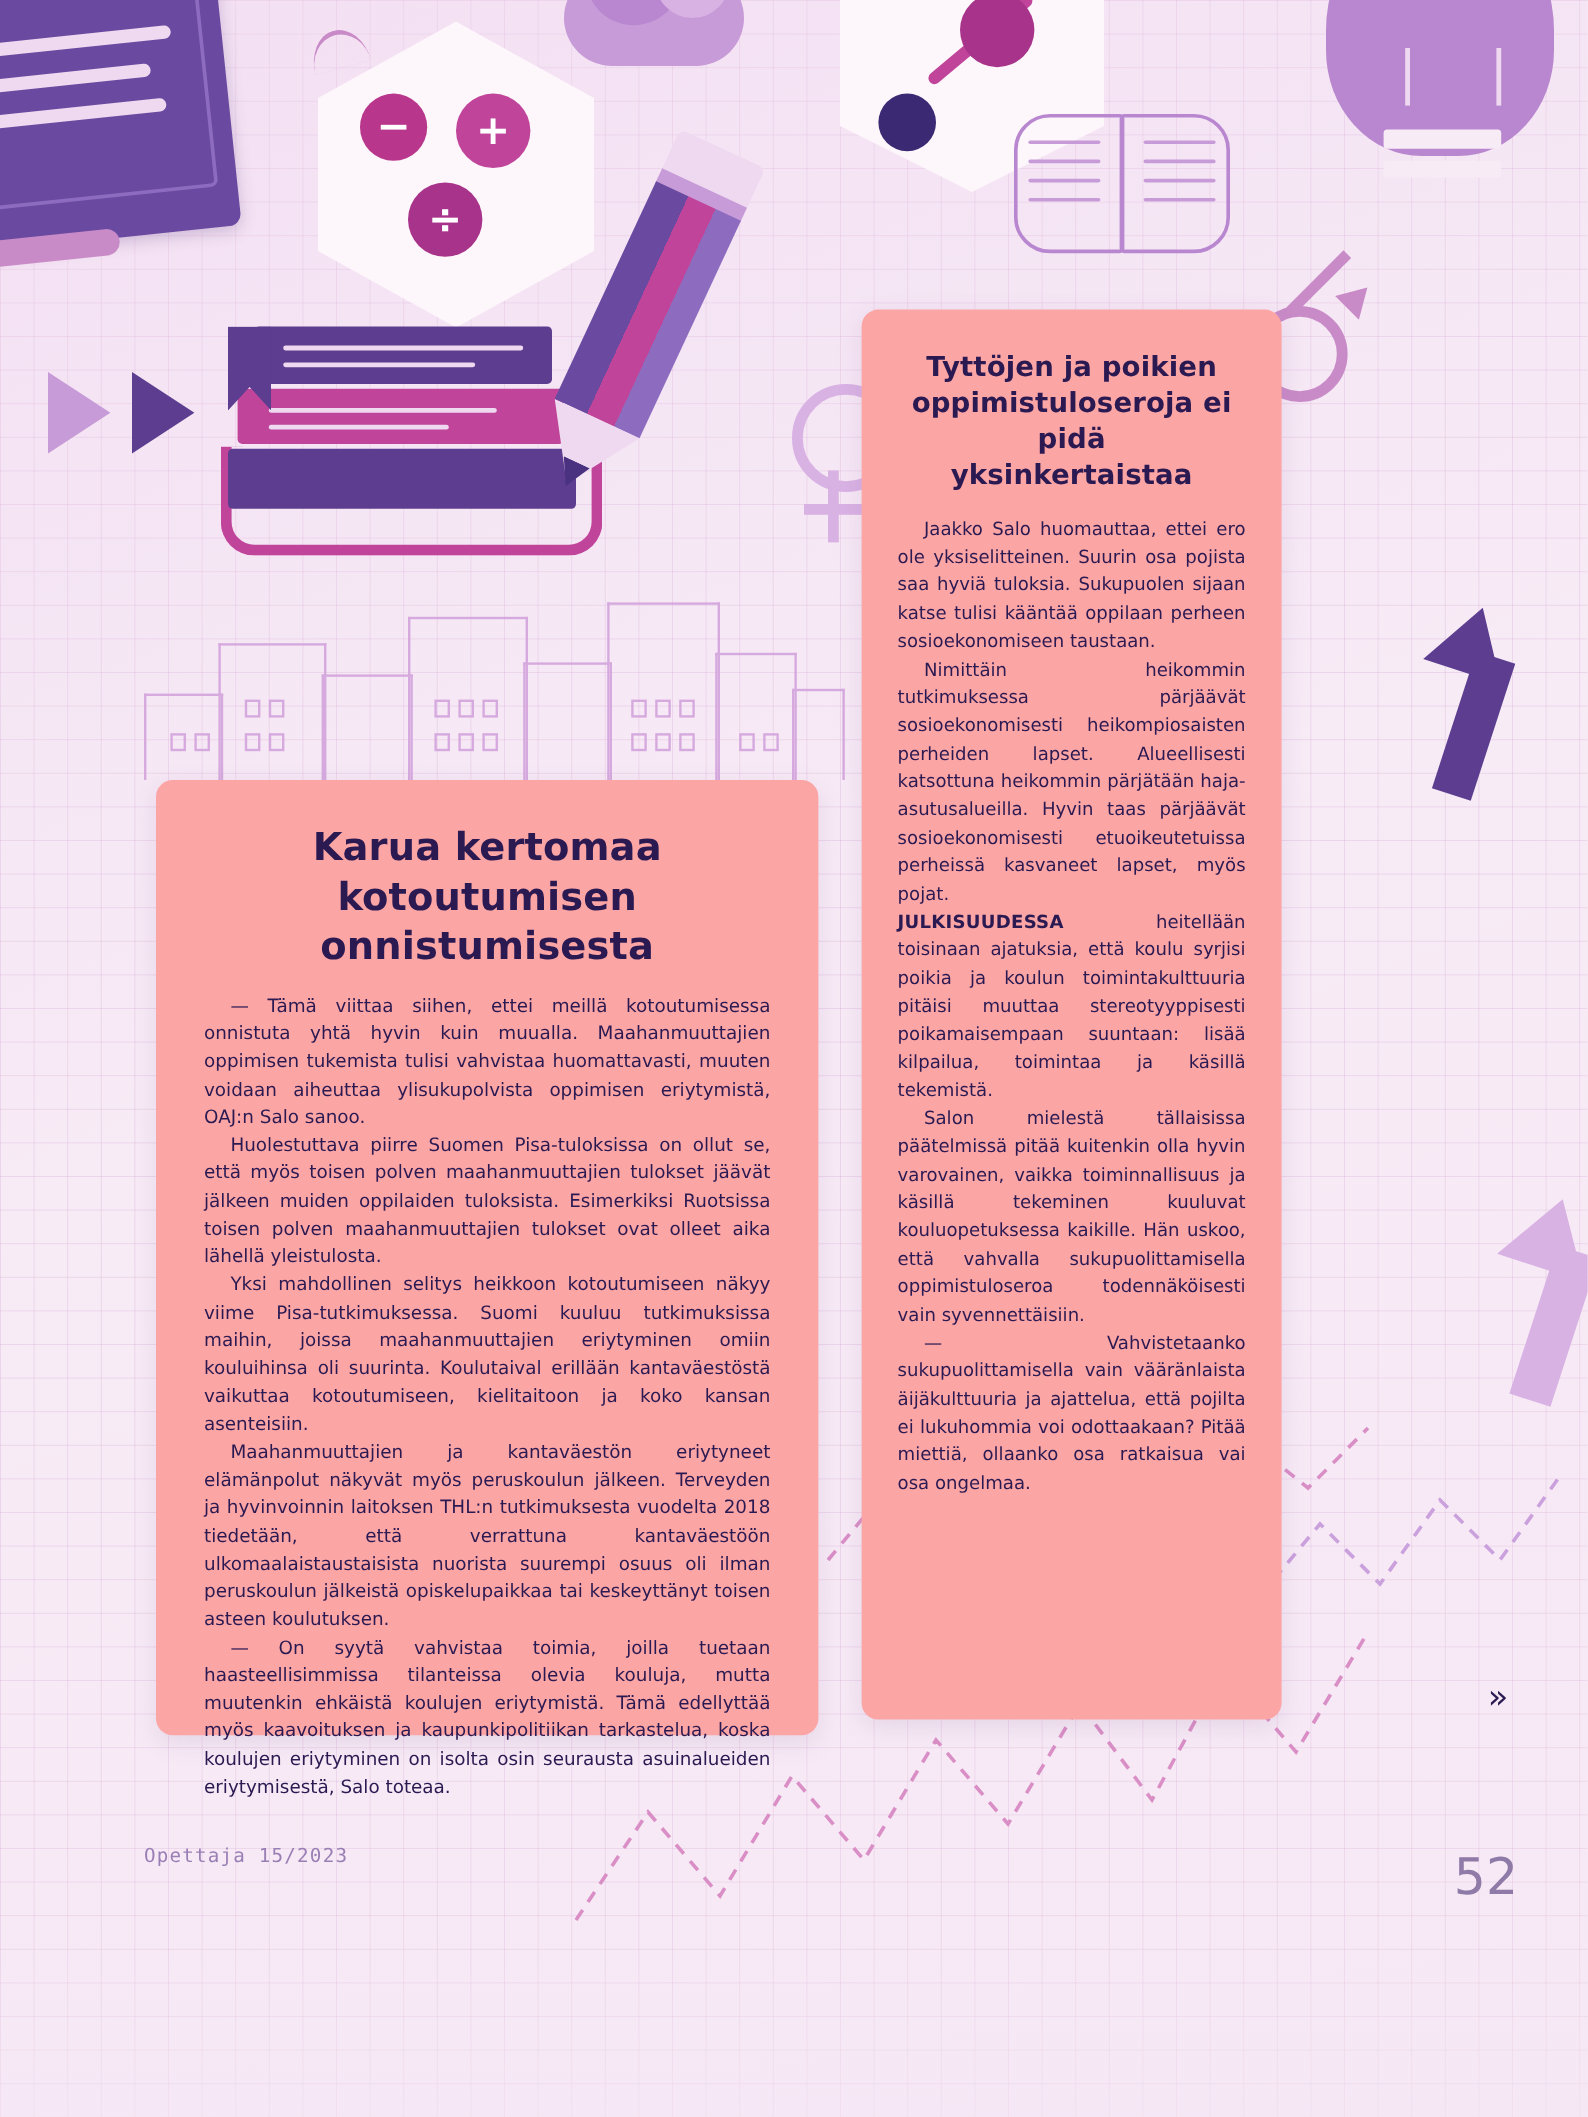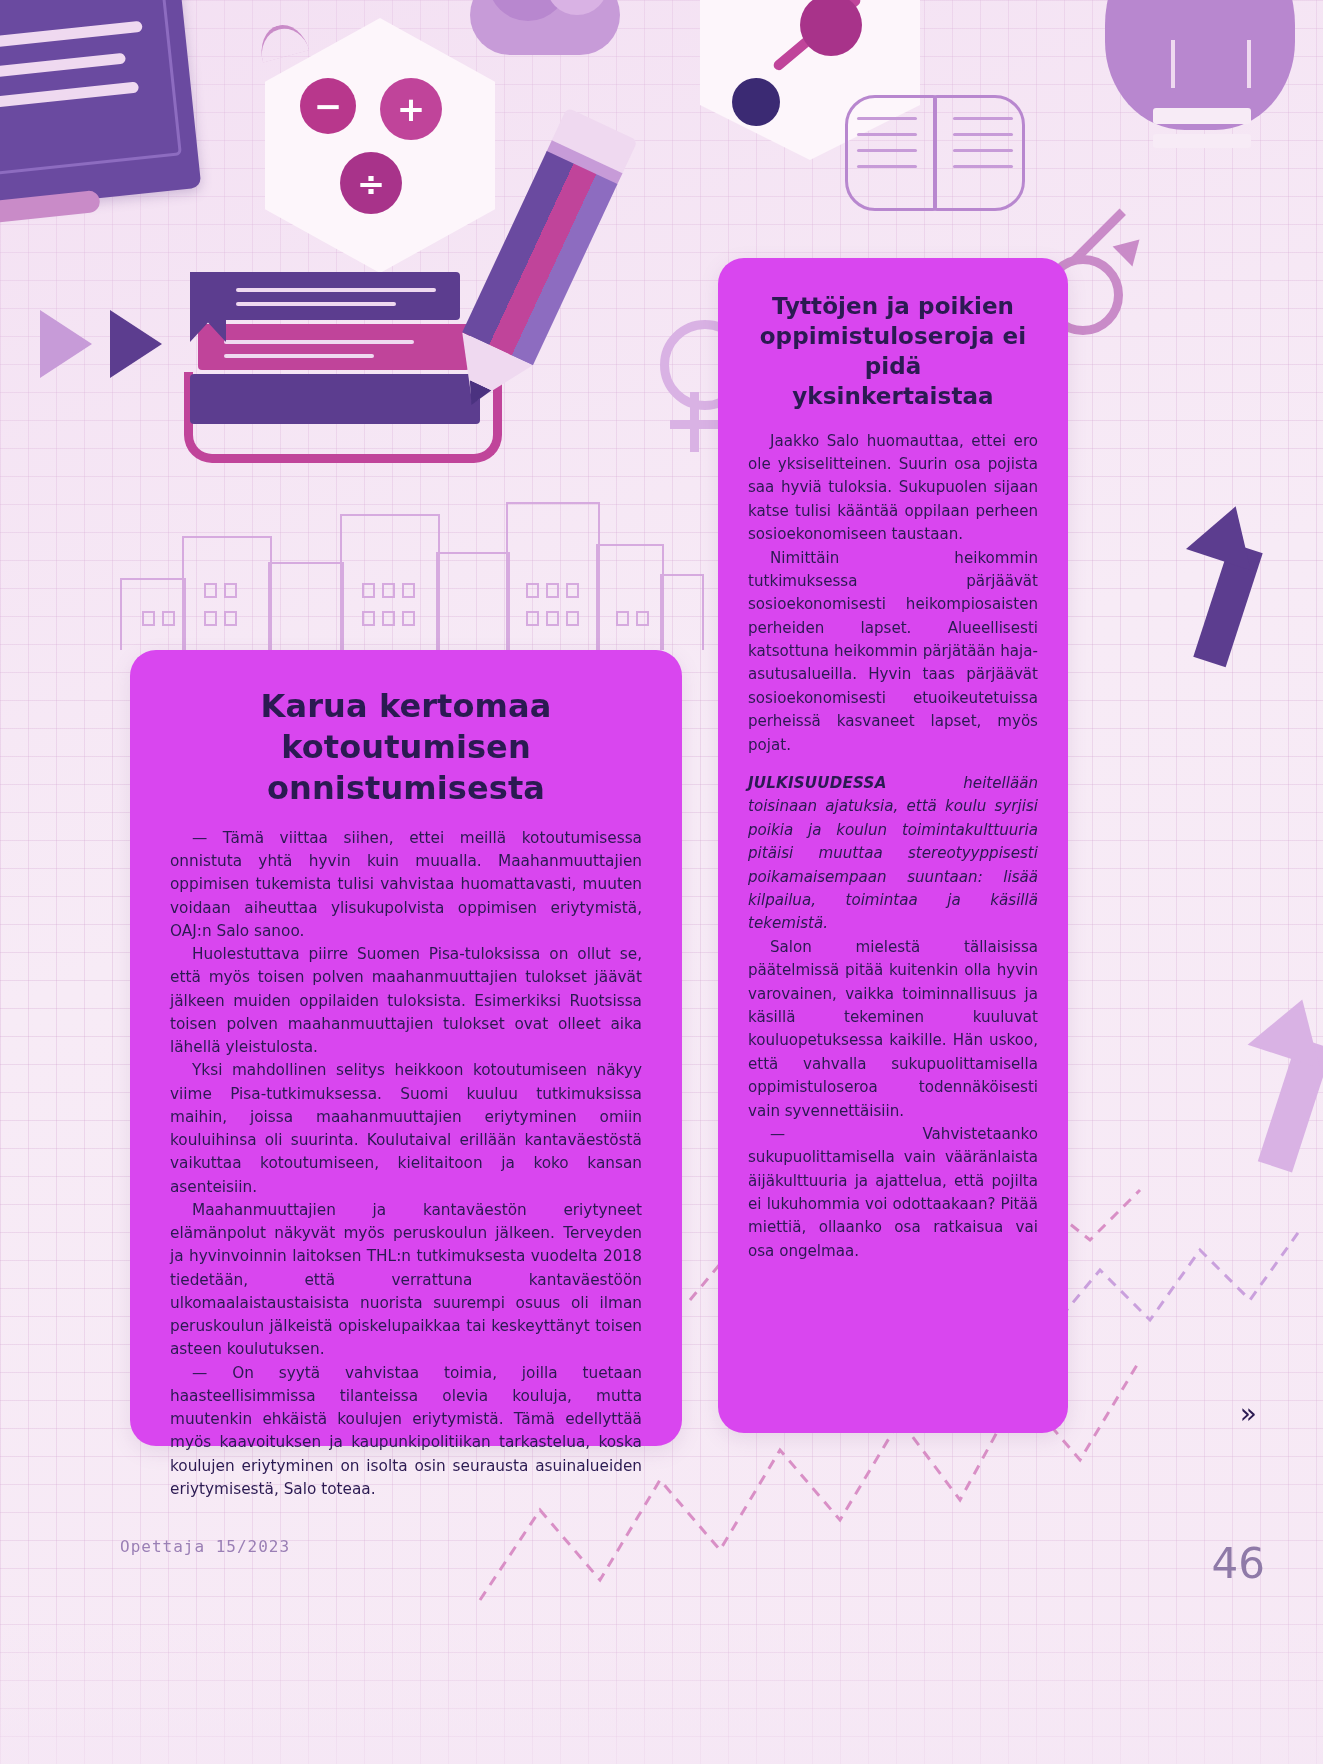"Tyttöjen ja poikien" .card { background: #d946ef -> #fca5a5; border-radius: 26px -> 14px }
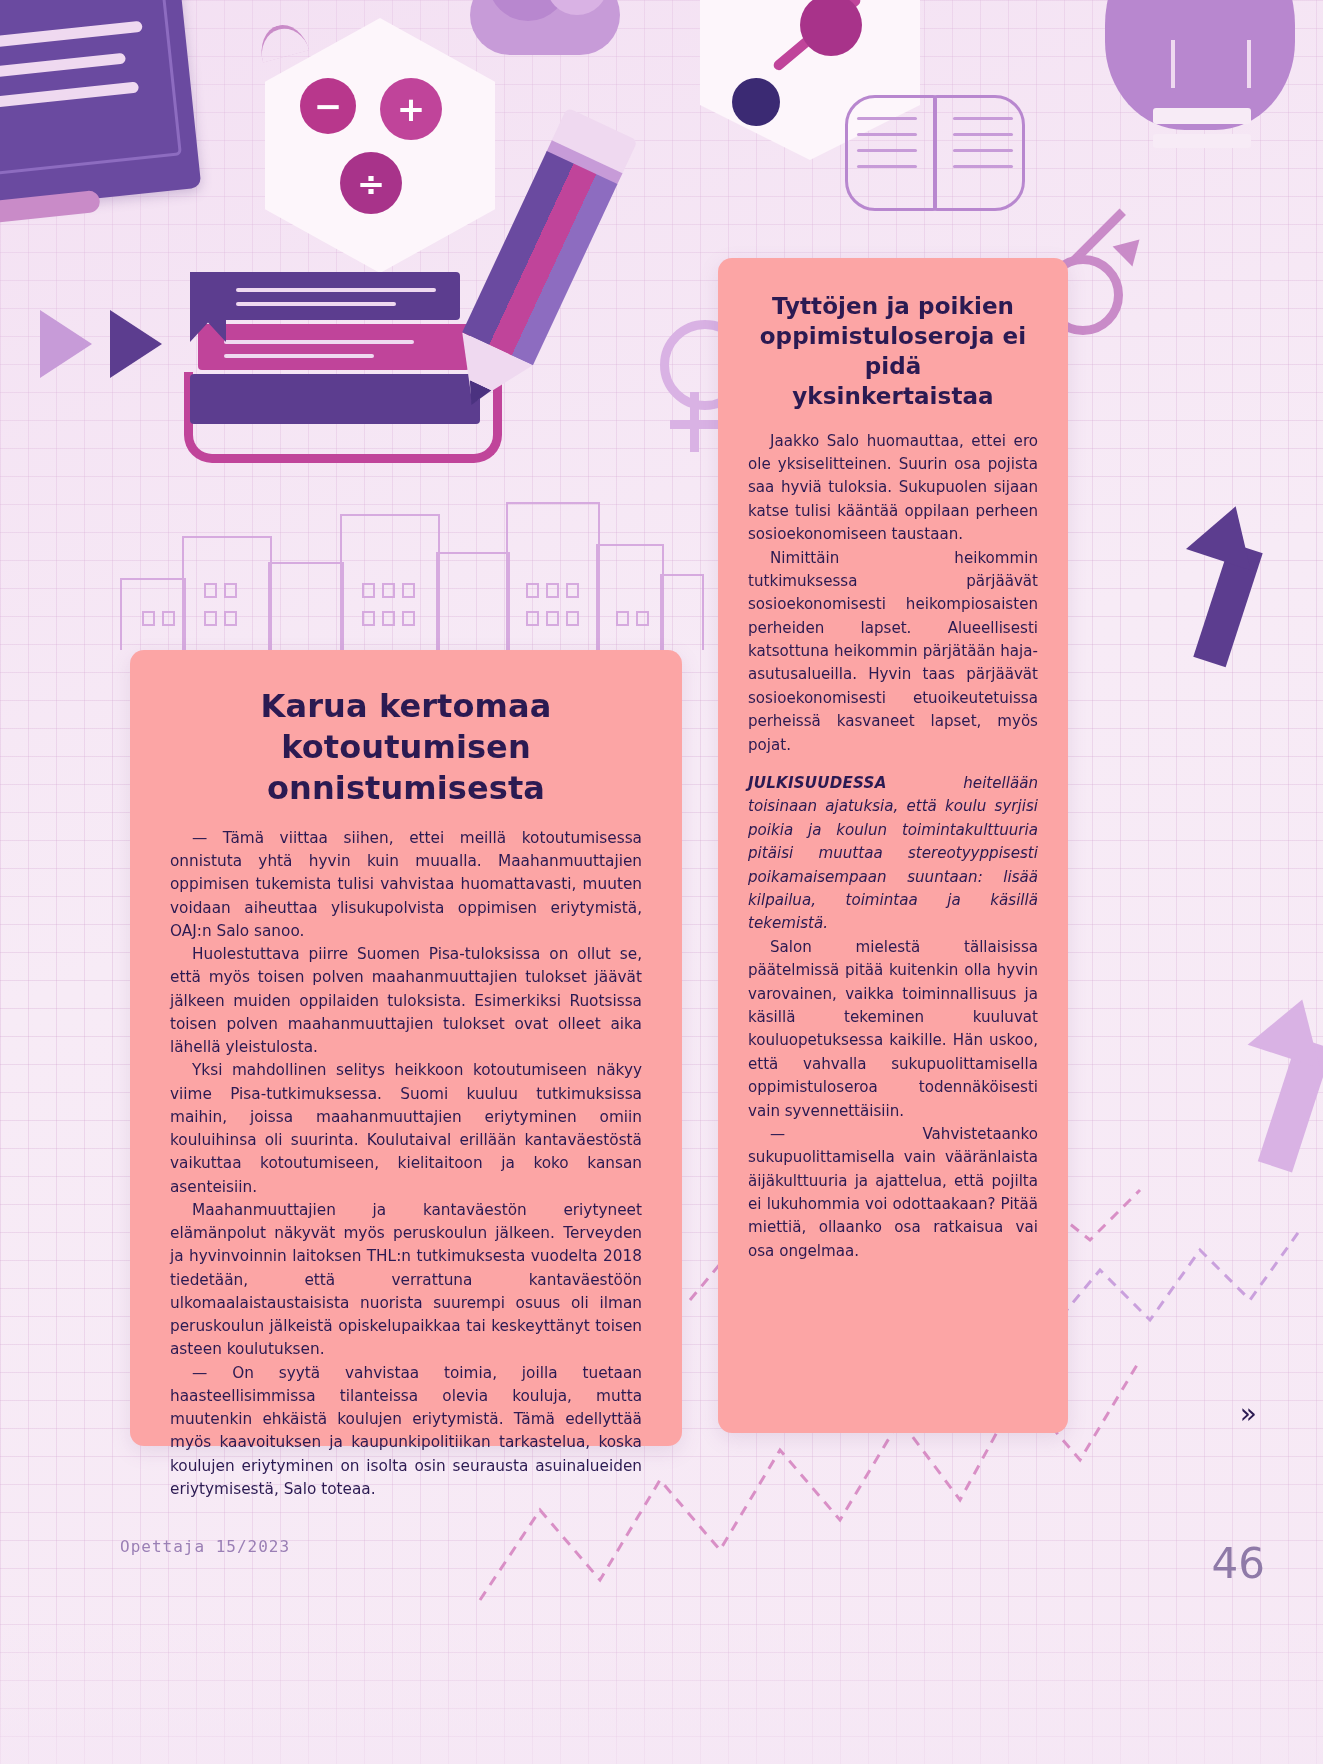"JULKISUUDESSA heitellään toisinaan" .body-text p.gap { font-style: italic -> none; margin-top: 15px -> none }
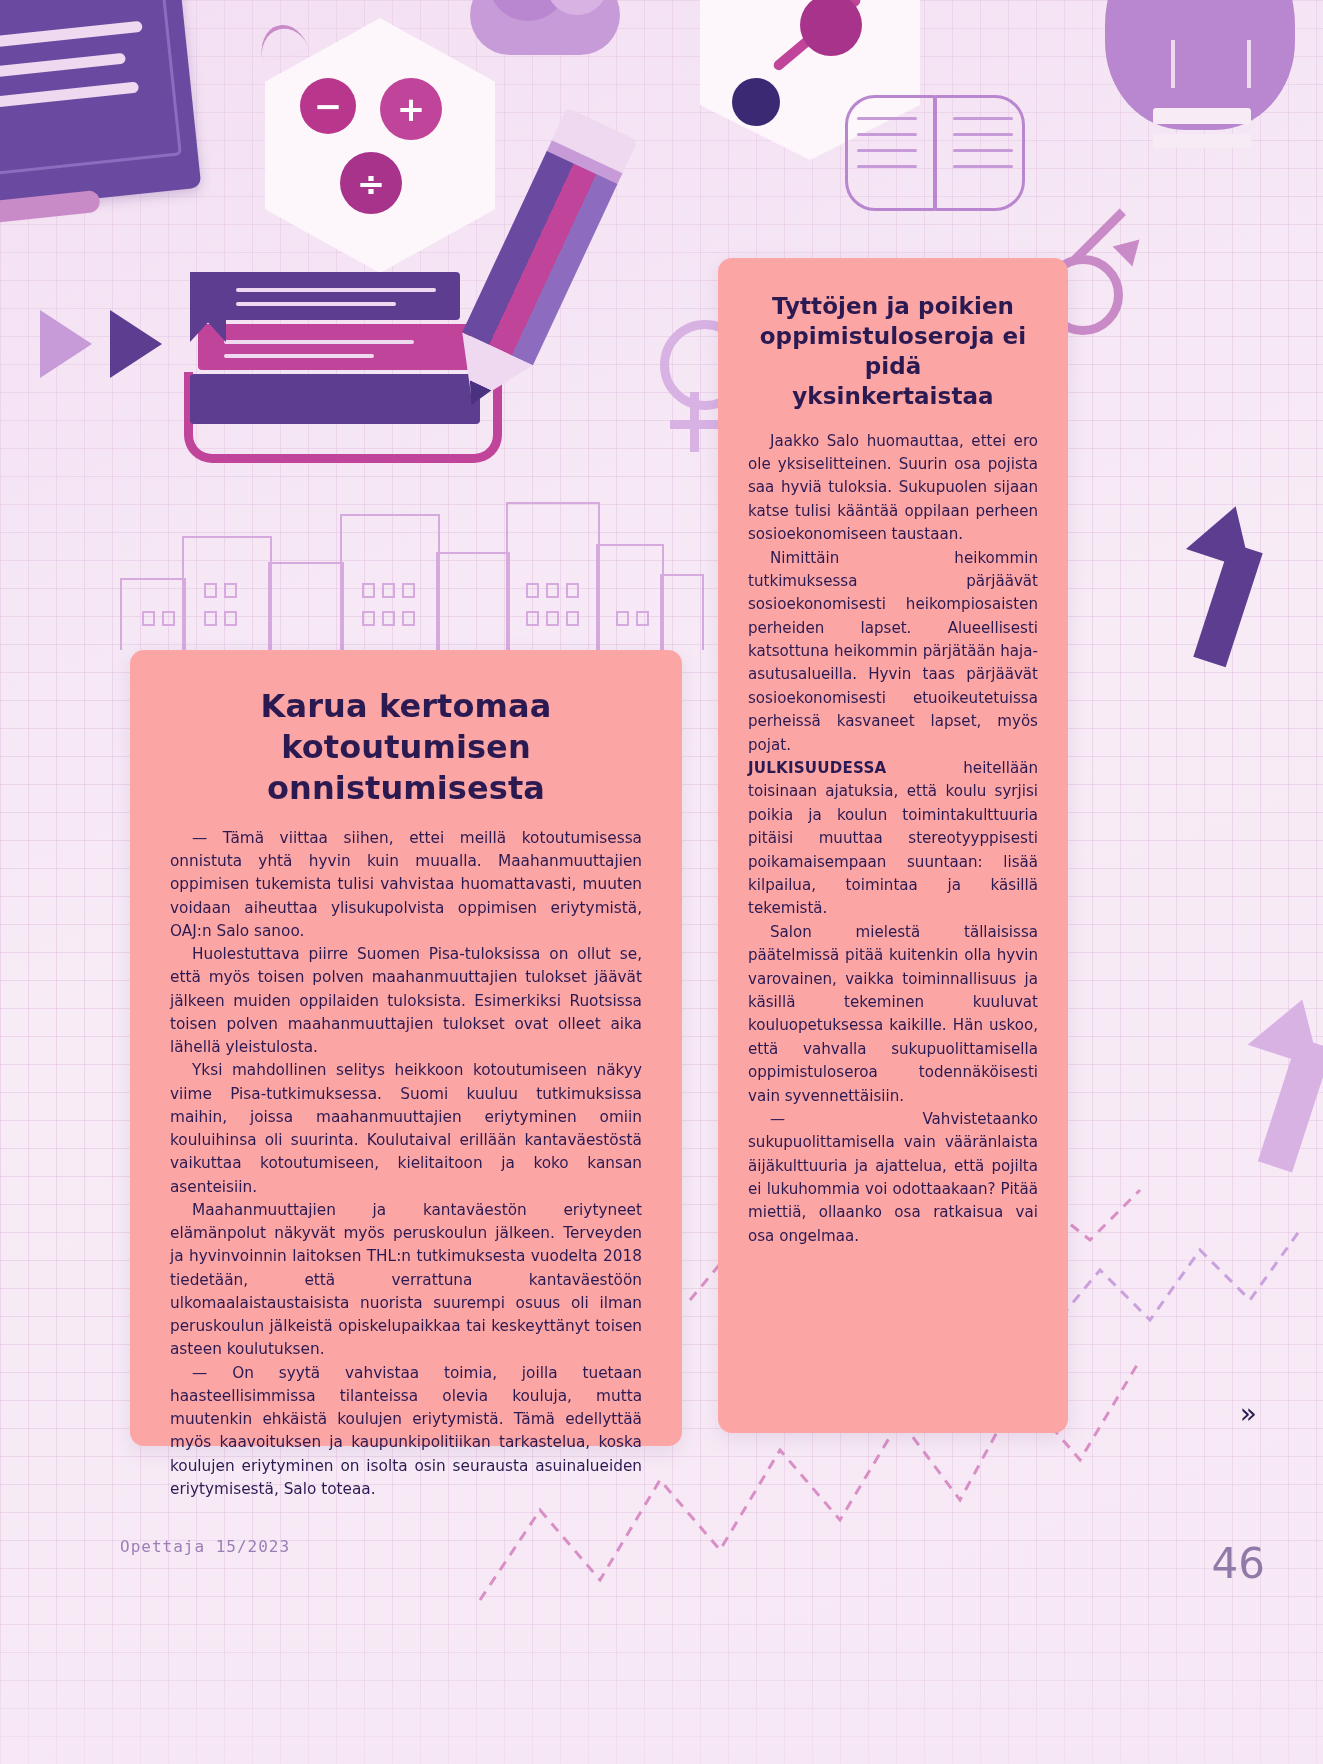"46" div.page-num { text: 46 -> 52 }
